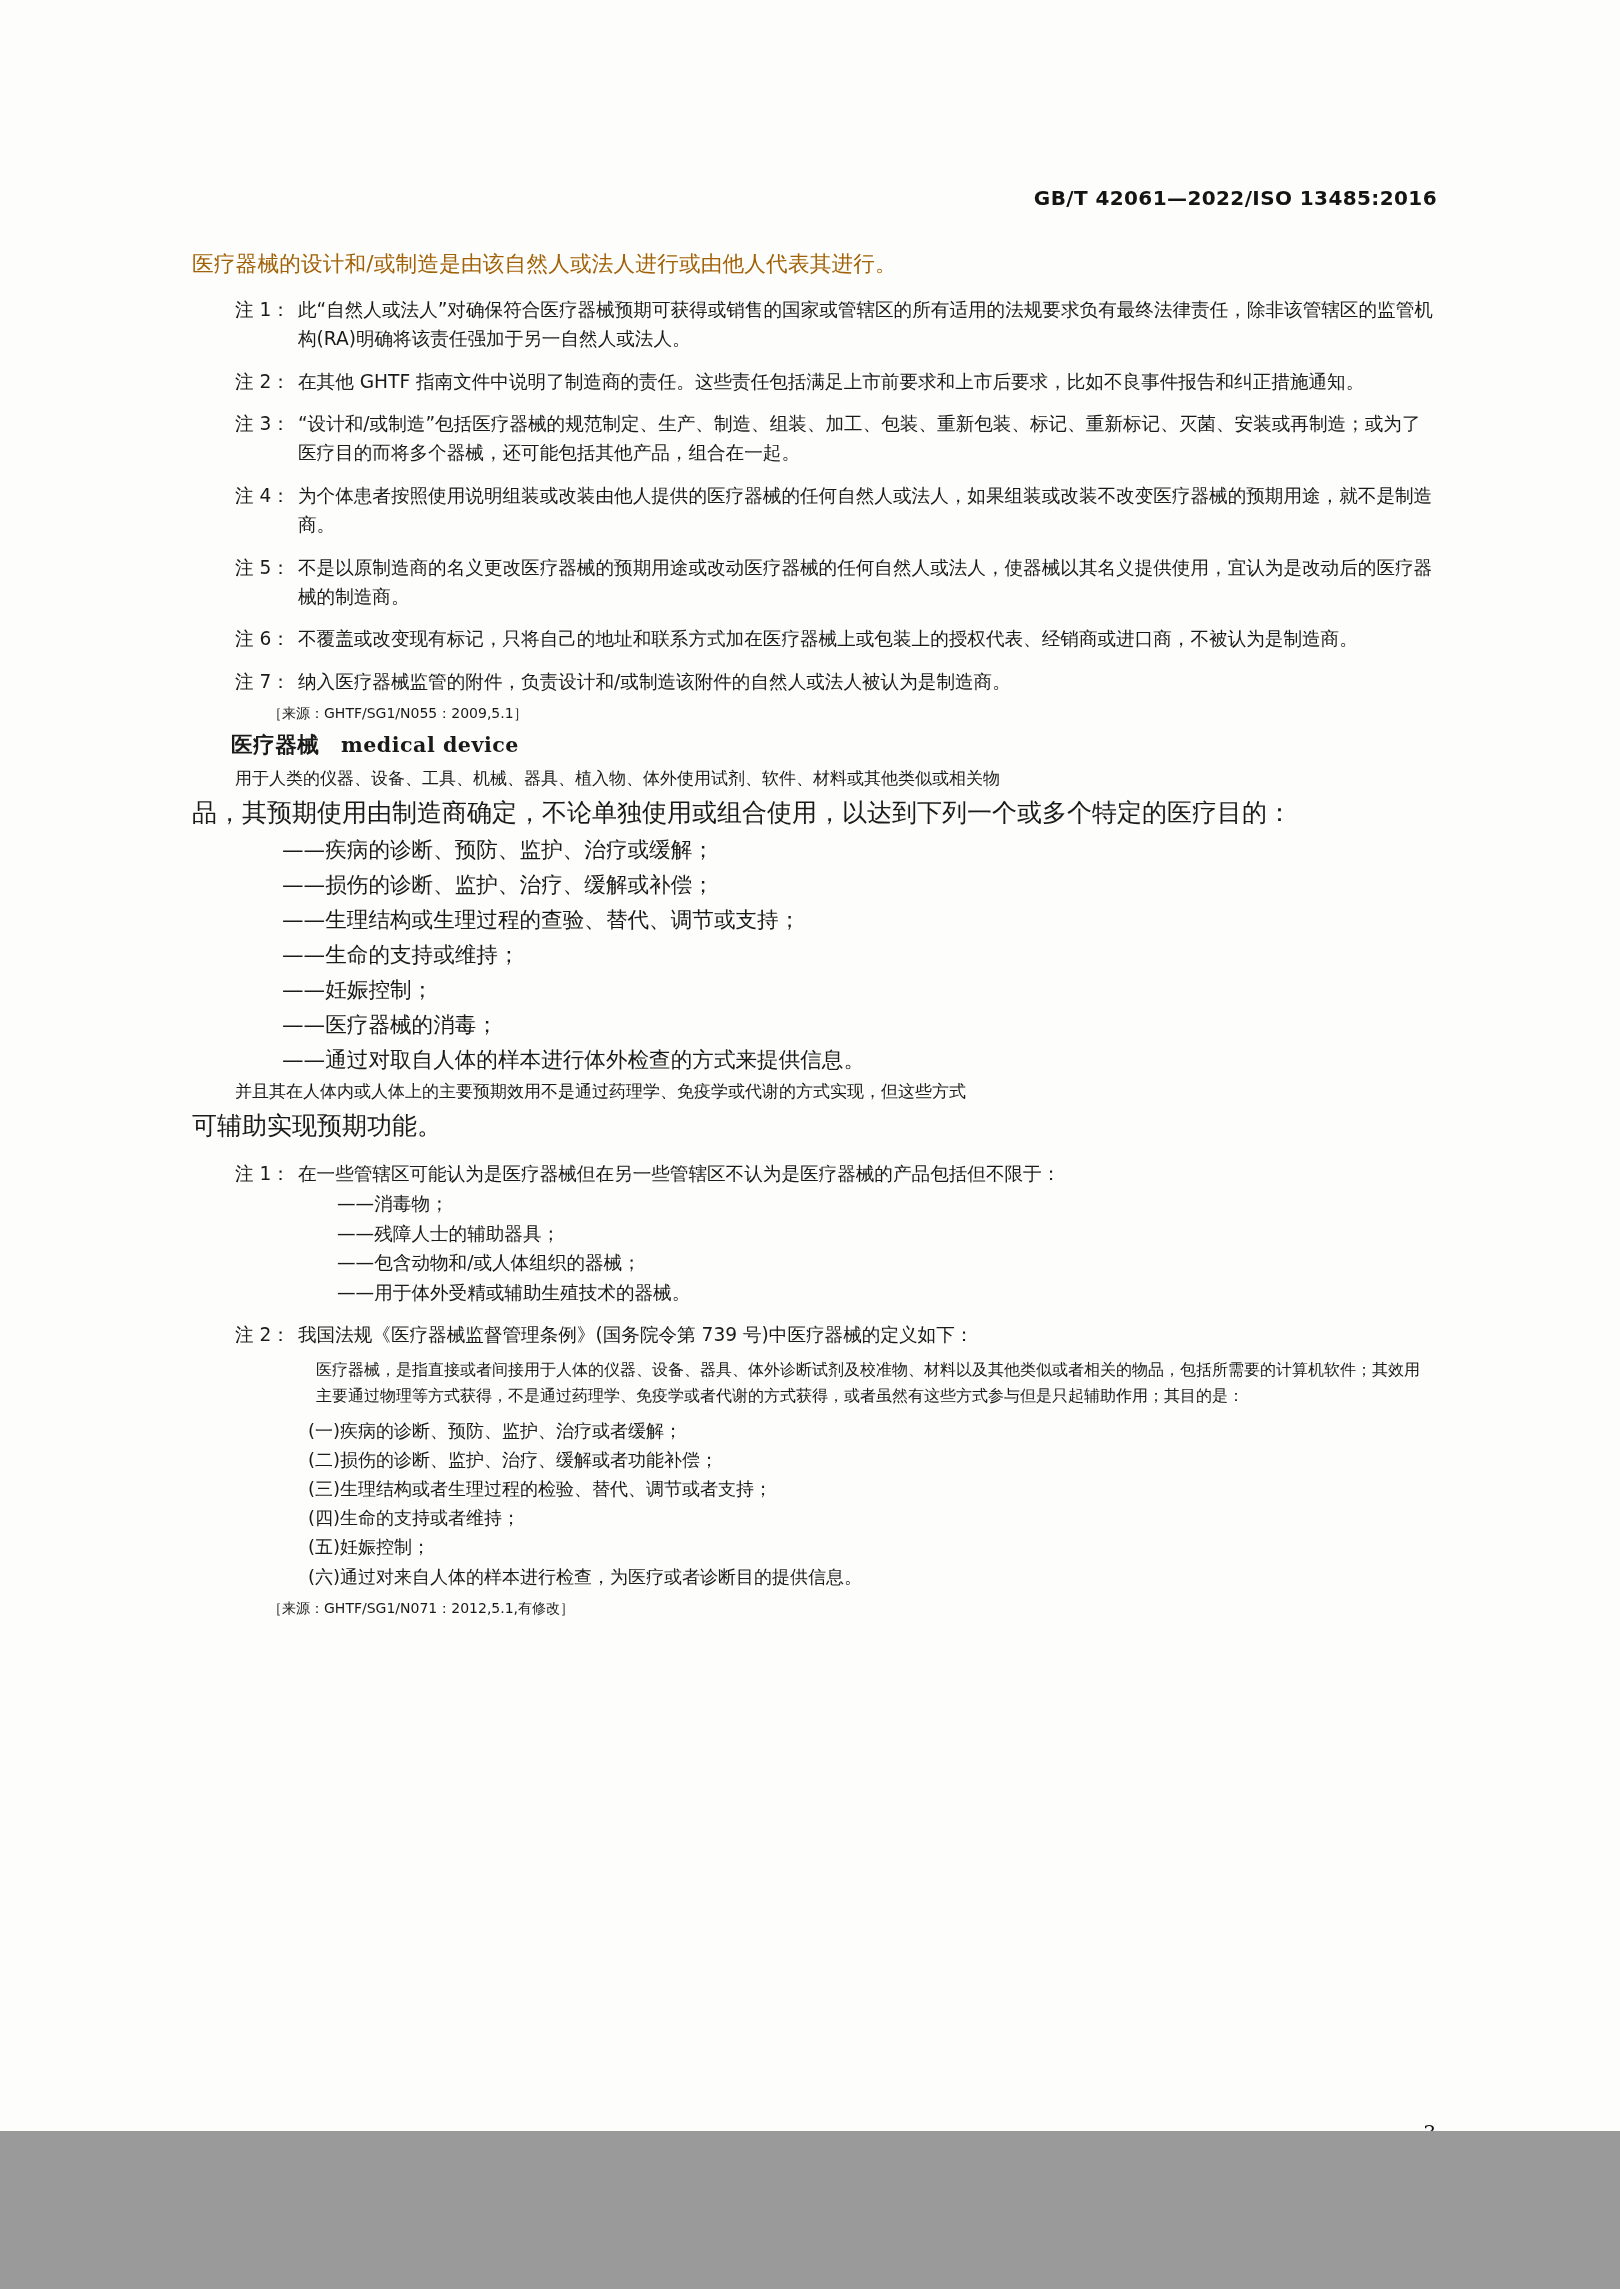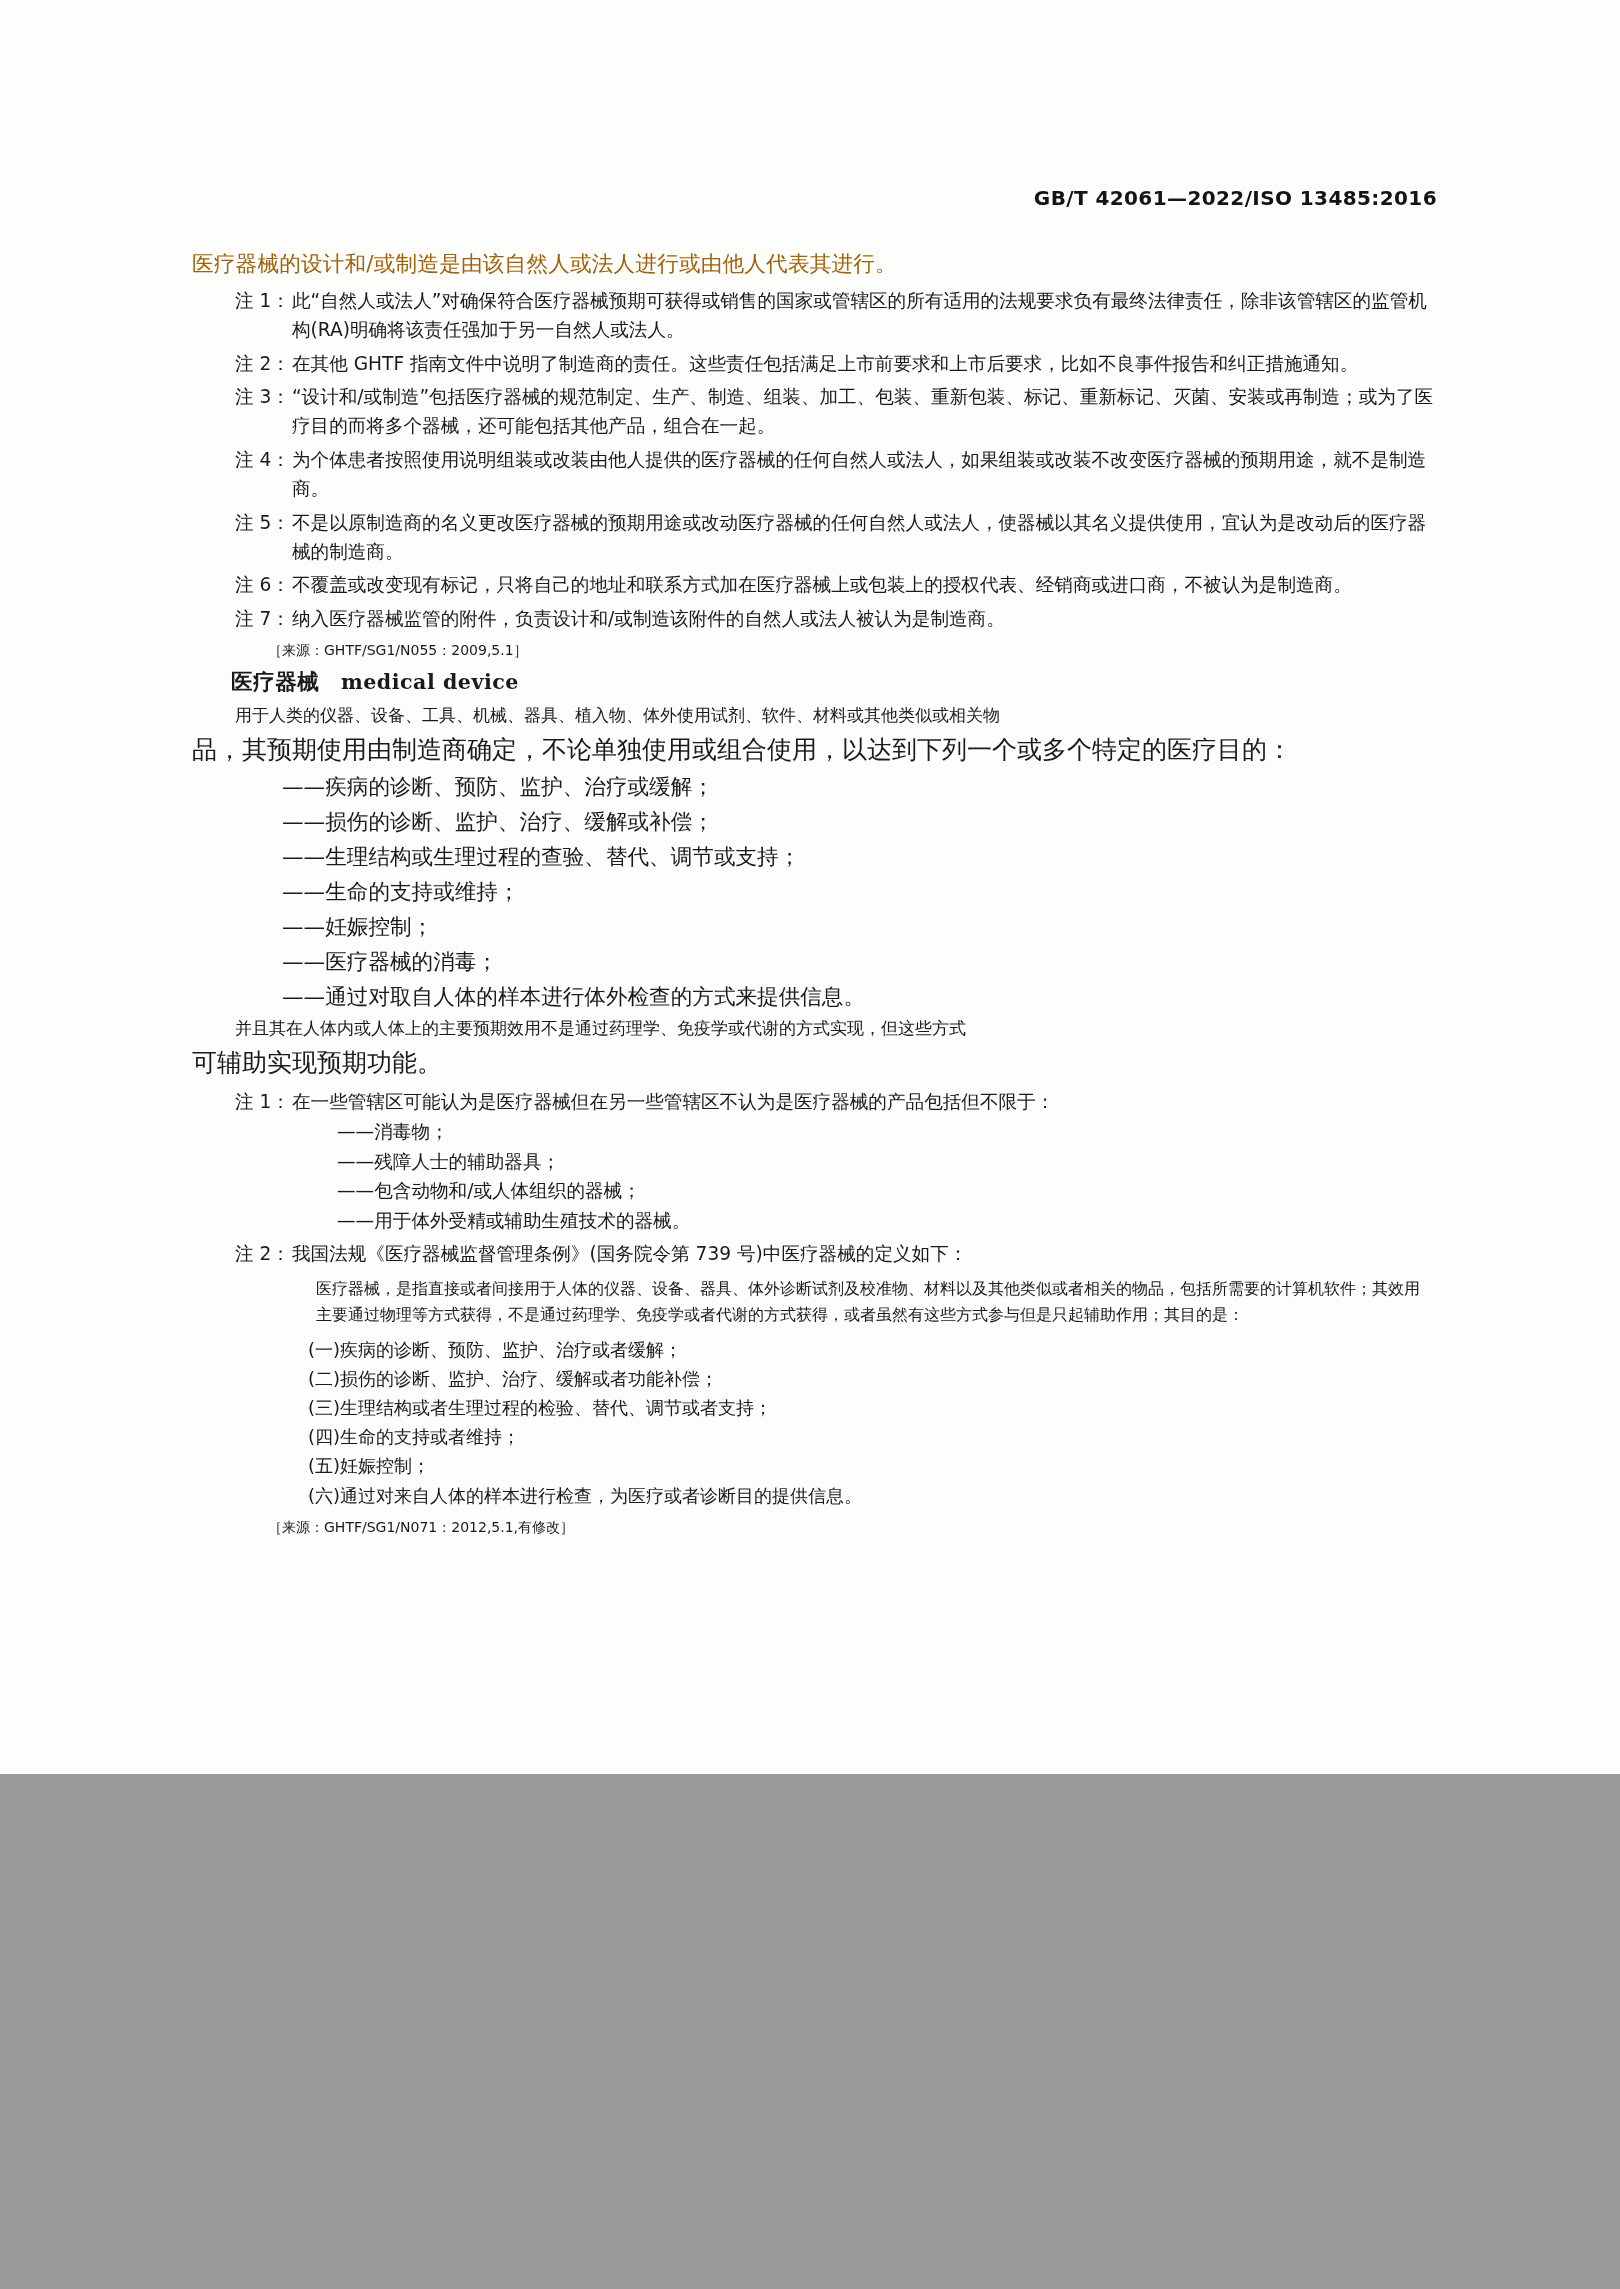"GB/T 42061—2022/ISO 13485:2016" .page { height: 1774px -> 2131px }
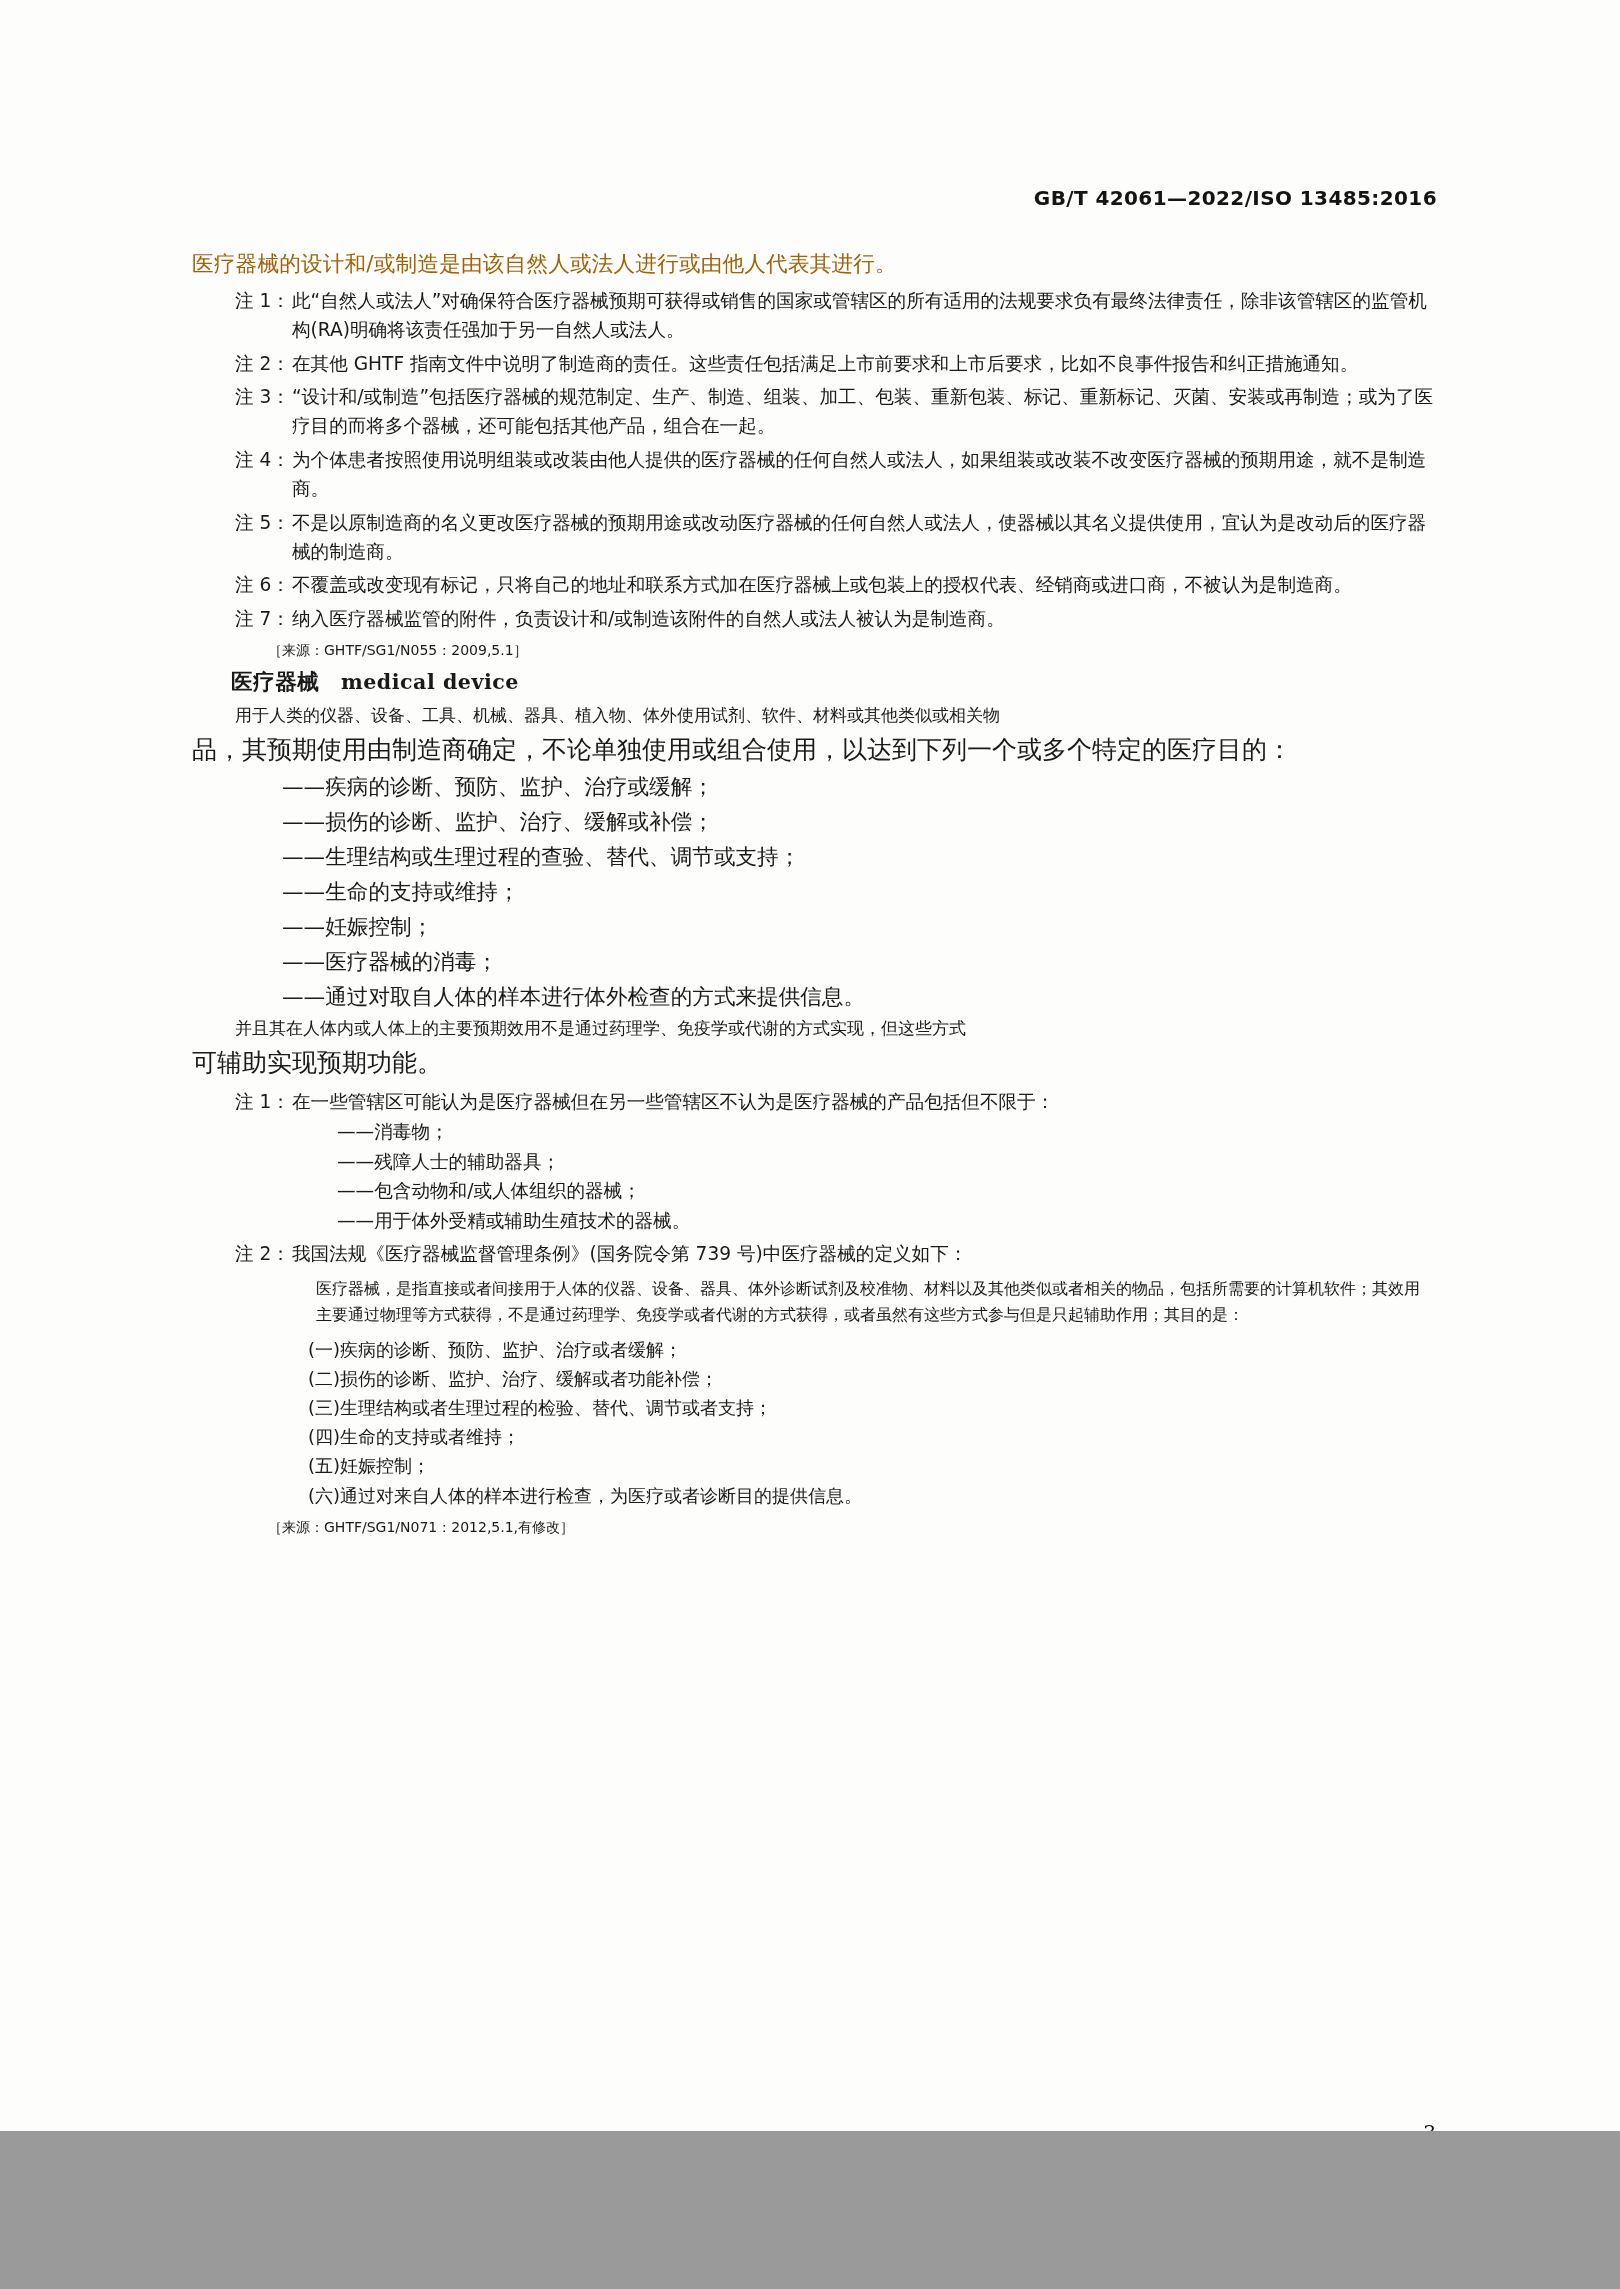"注 1：" .note { gap: none -> 6px; margin: 4px 0 1px 0 -> 13px 0 1px 0 }
